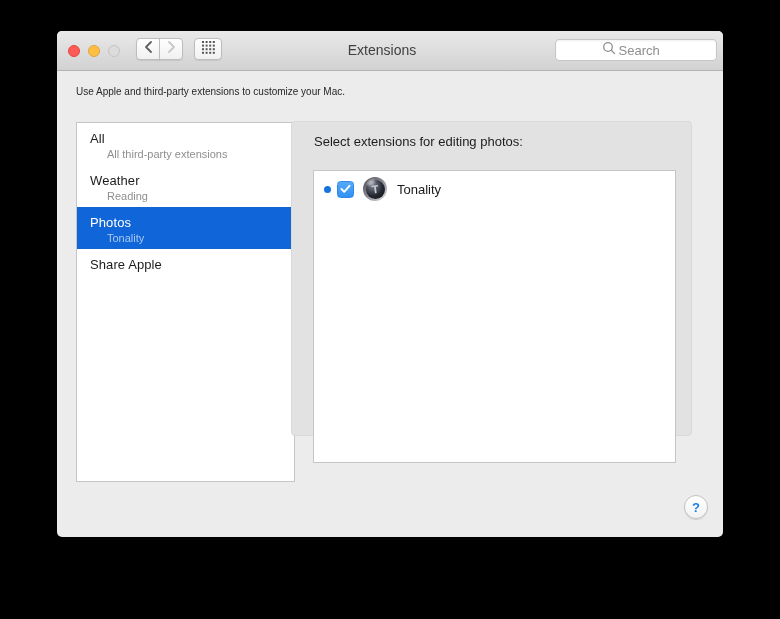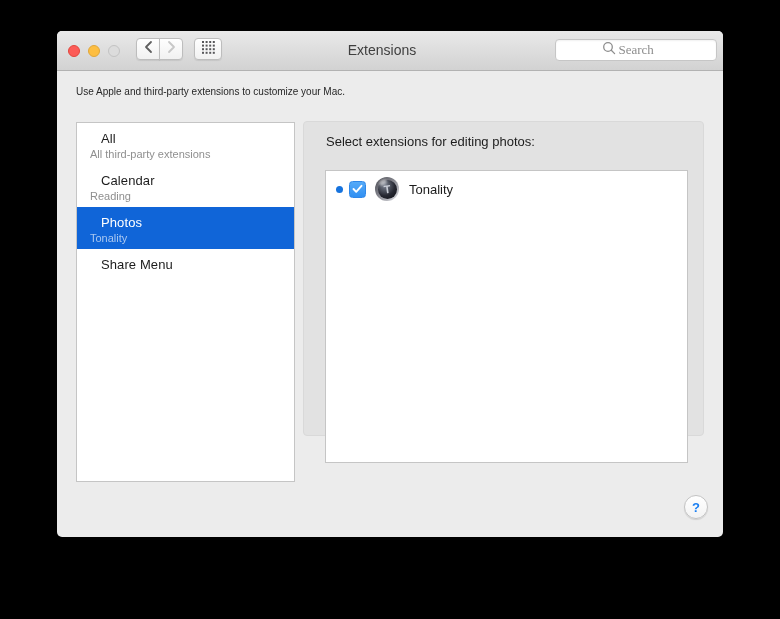"Search" .searchfield { font-family: Liberation Serif, serif -> none }
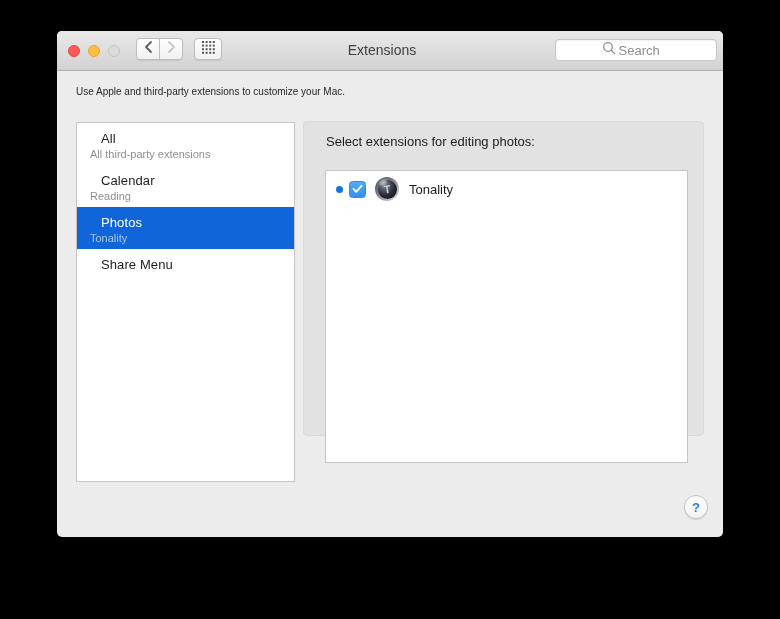"All" .side-row .t { margin-left: 11px -> none }
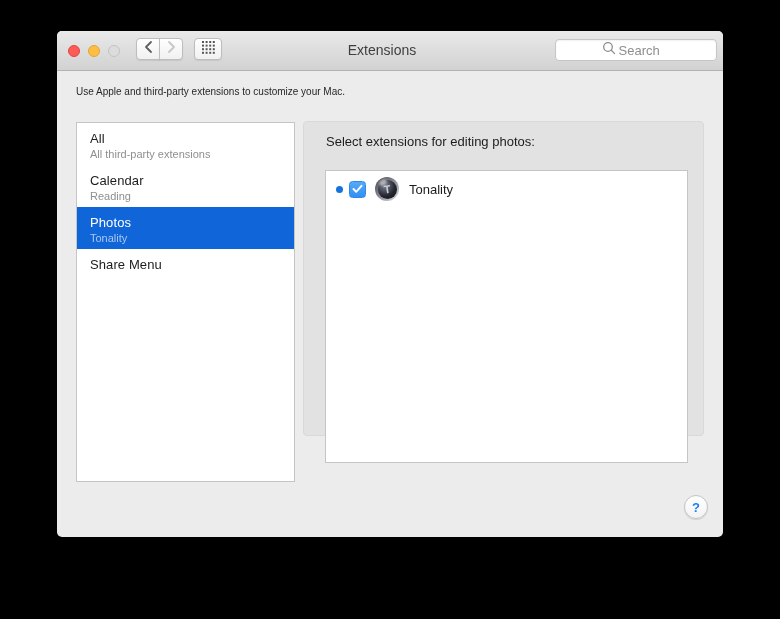"Select extensions for editing photos:" .panel { left: 246px -> 234px }
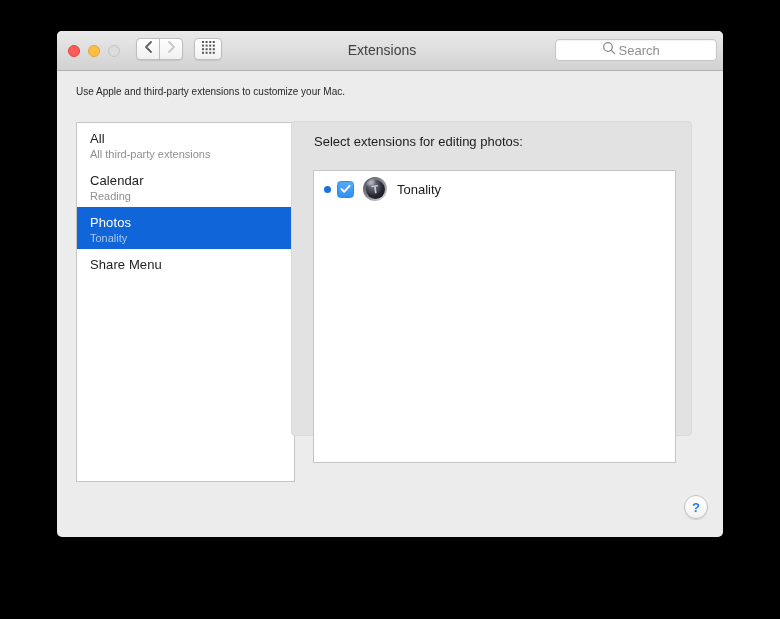"All third-party extensions" .side-row .s { margin-left: none -> 17px }
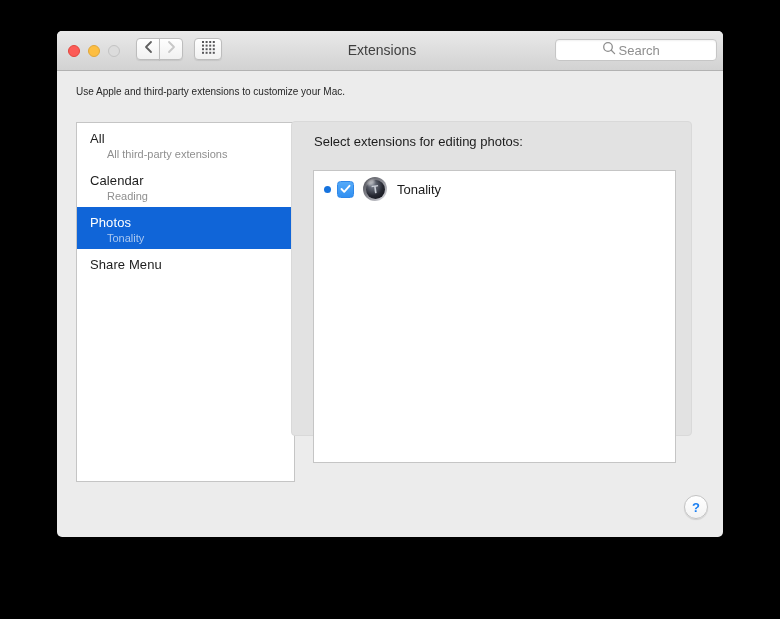"Calendar" span.t { text: Calendar -> Weather }
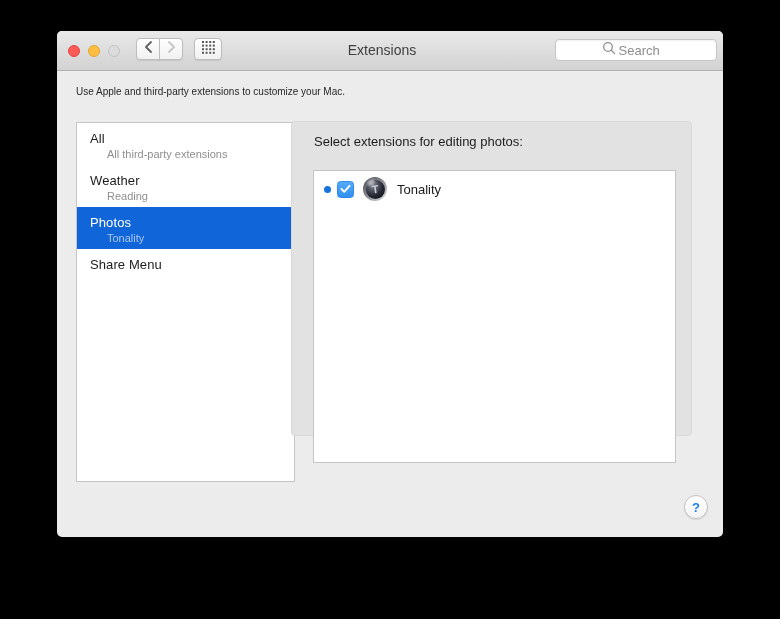"Share Menu" span.t { text: Menu -> Apple }
